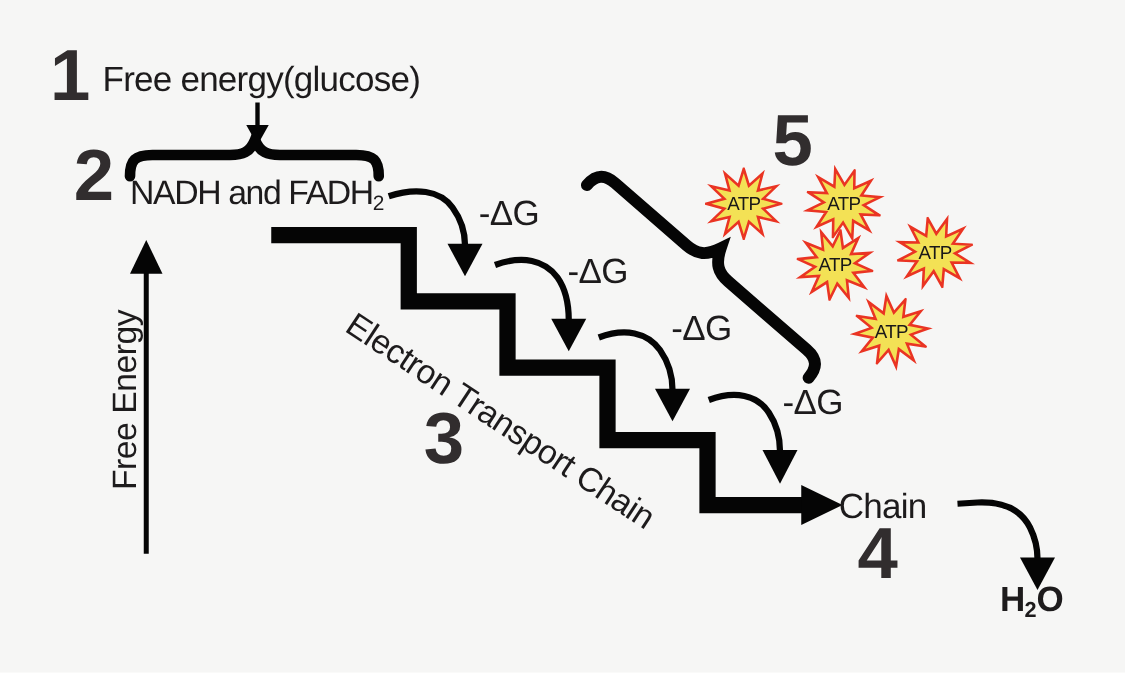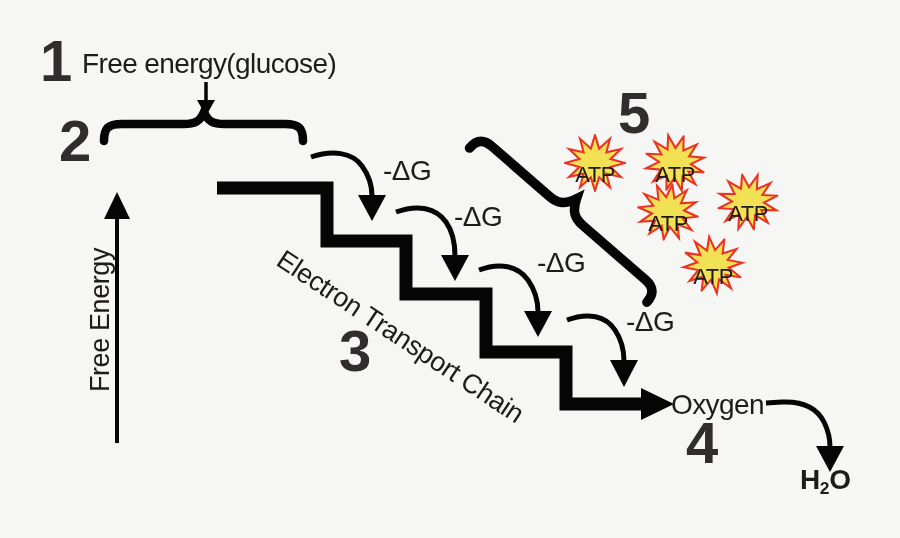"NADH and FADH2" div.lbl { html: none -> <div><span>NADH and FADH</span><sub>2</sub></div> }
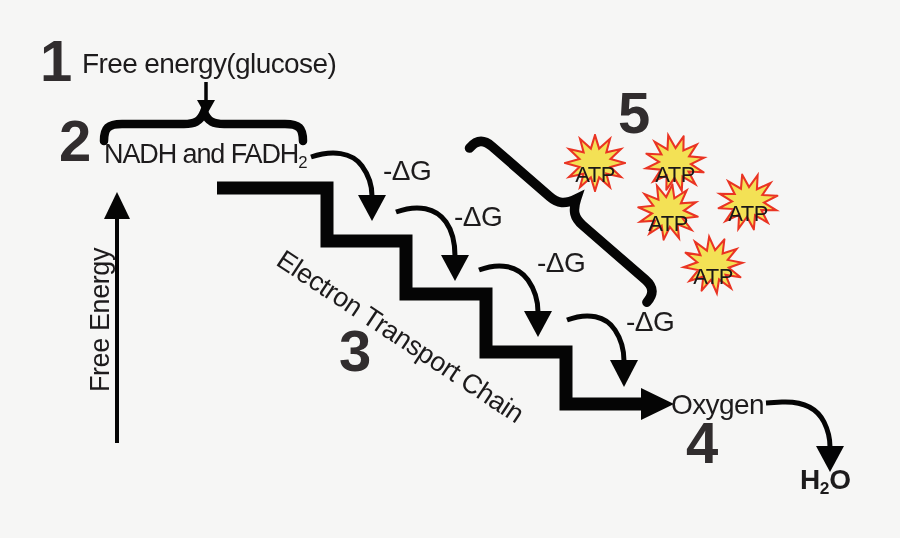"ATP" .atp-star span { font-size: 22px -> 15px; top: 12px -> 0 }
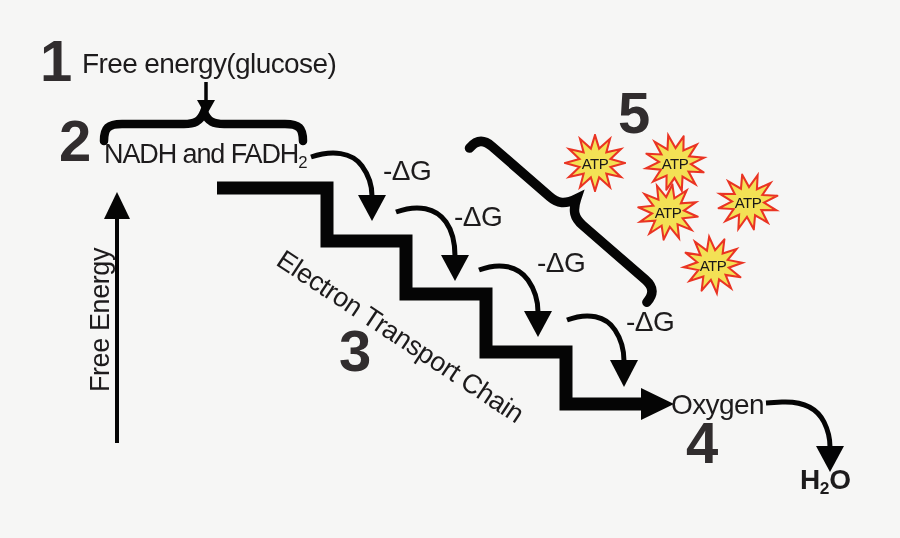"Oxygen" div.lbl { text: Oxygen -> Chain }
